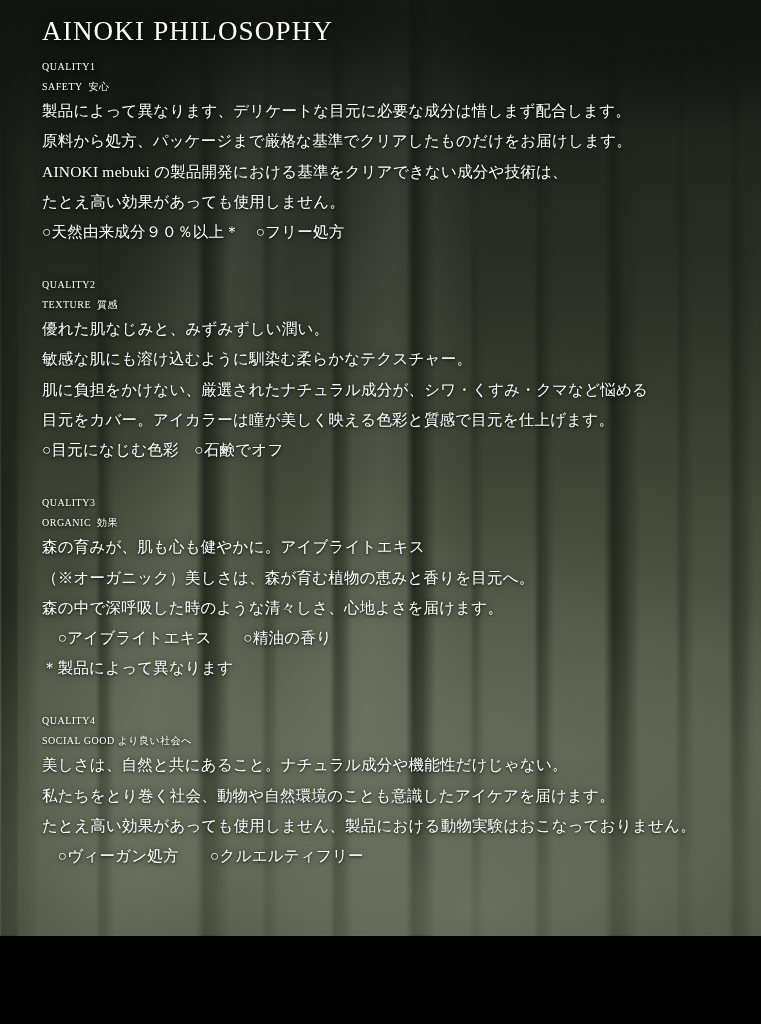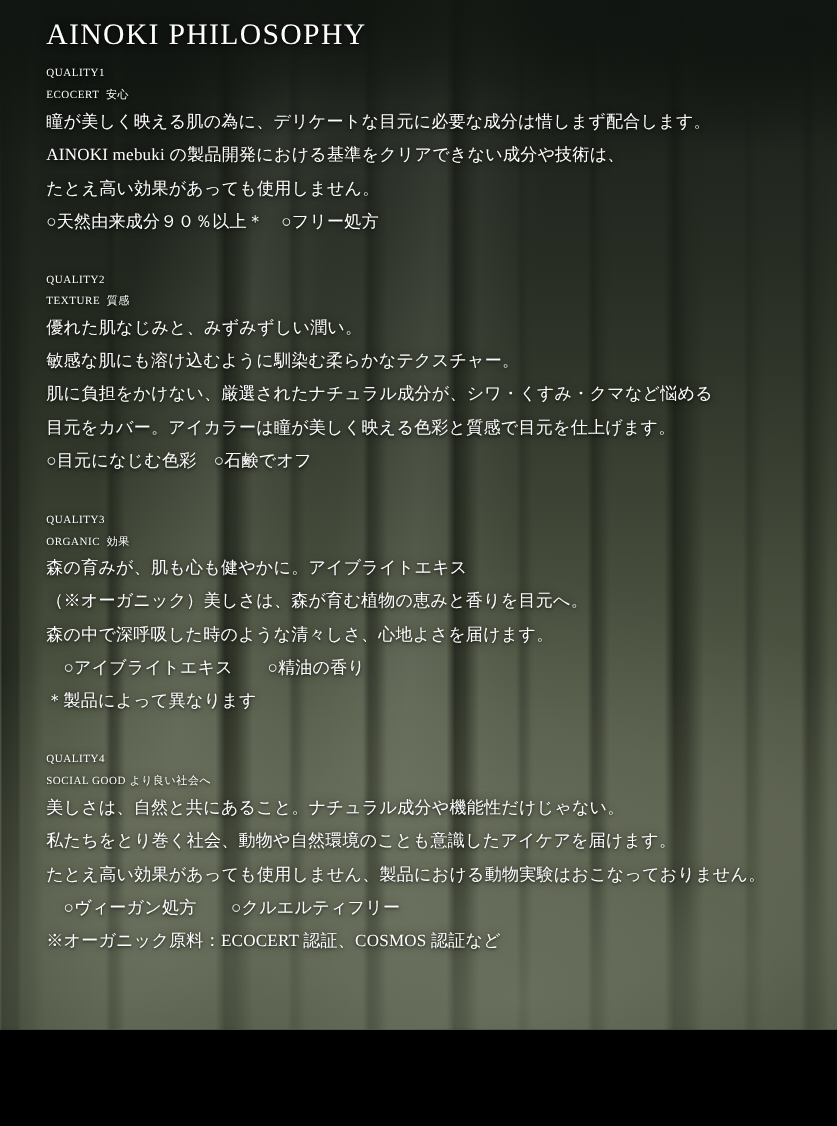"ECOCERT 安心" div.q-label { text: ECOCERT -> SAFETY }
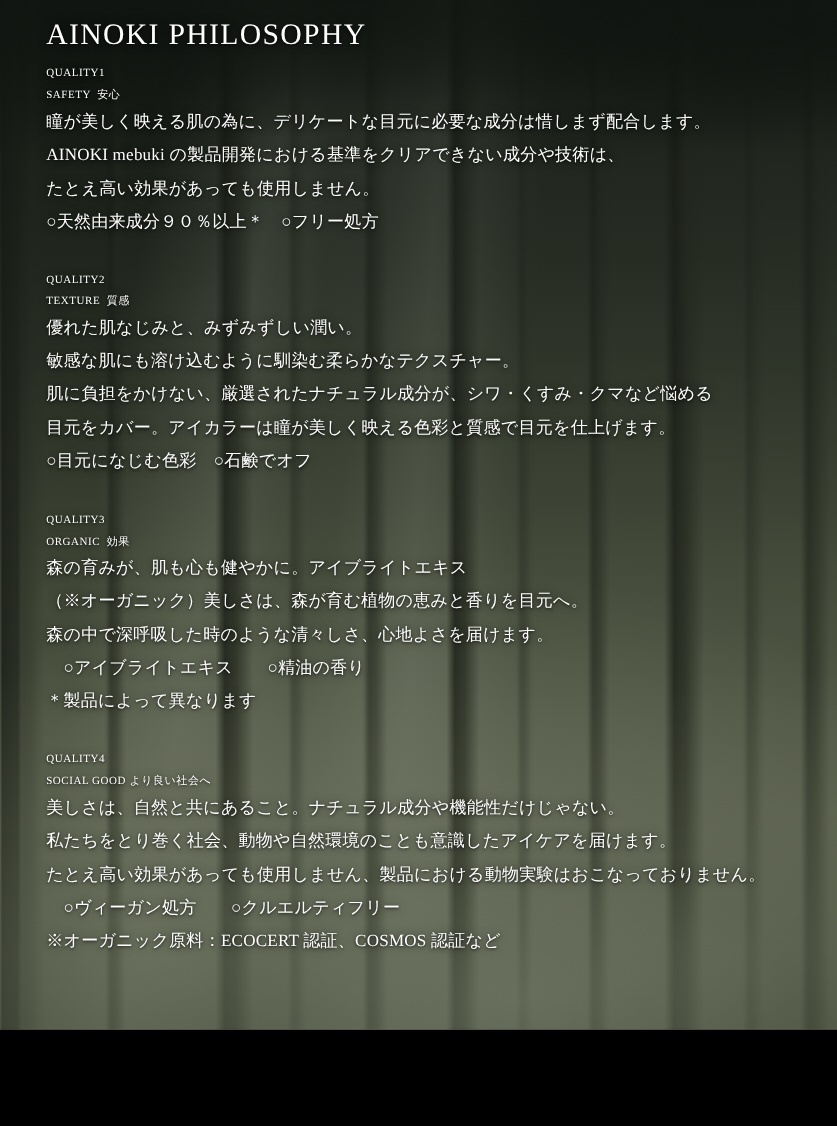"瞳が美しく映える肌の為に、デリケートな目元に必要な成分は惜しまず配合します。" div.line { text: 瞳が美しく映える肌の為に -> 製品によって異なります }
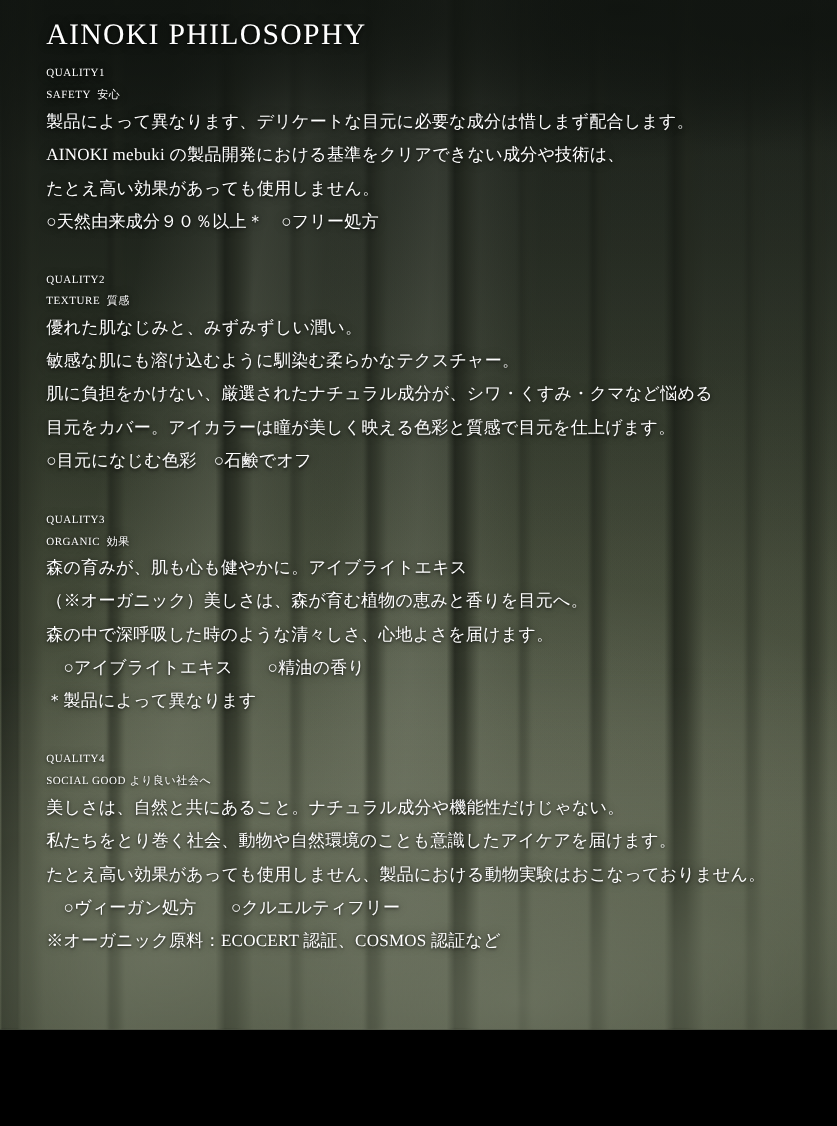"原料から処方、パッケージまで厳格な基準でクリアしたものだけをお届けします。" div.line { html: none -> <div>原料から処方、パッケージまで厳格な基準でクリアしたものだけをお届けします。</div> }
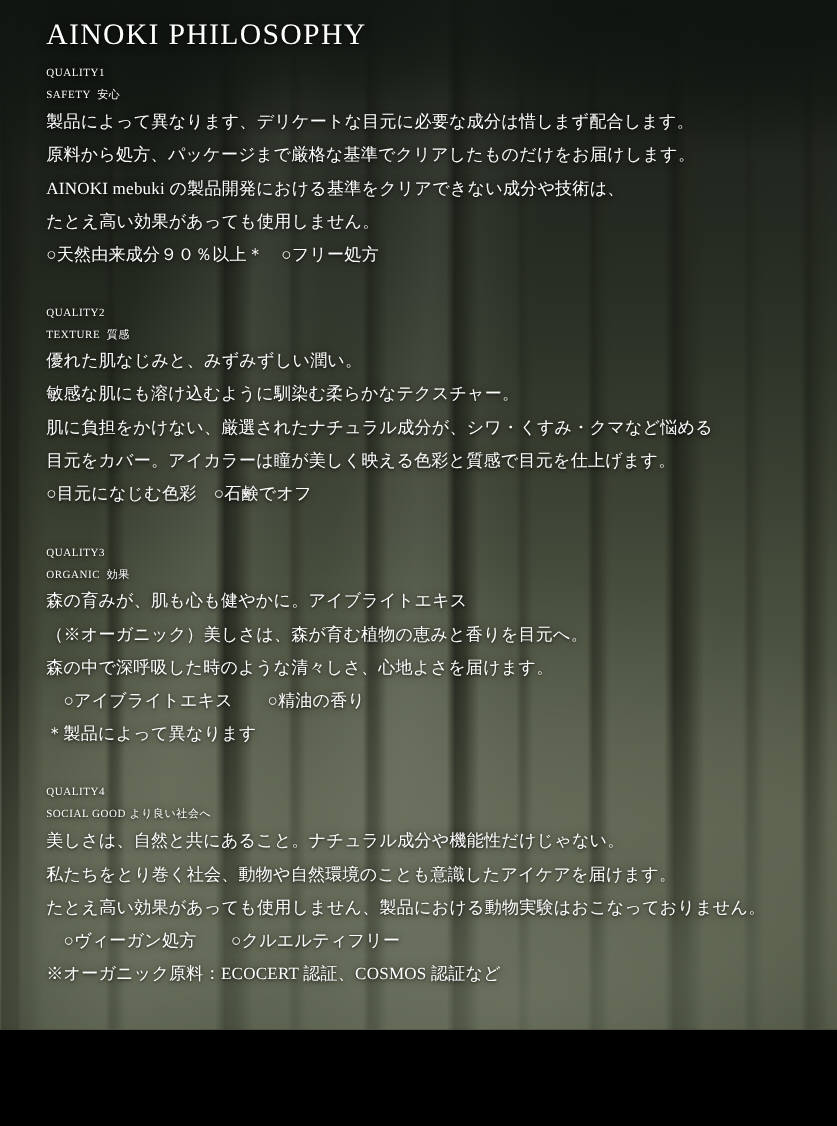"※オーガニック原料：ECOCERT 認証、COSMOS 認証など" div.line { html: <div>※オーガニック原料：ECOCERT 認証、COSMOS 認証など</div> -> none }
